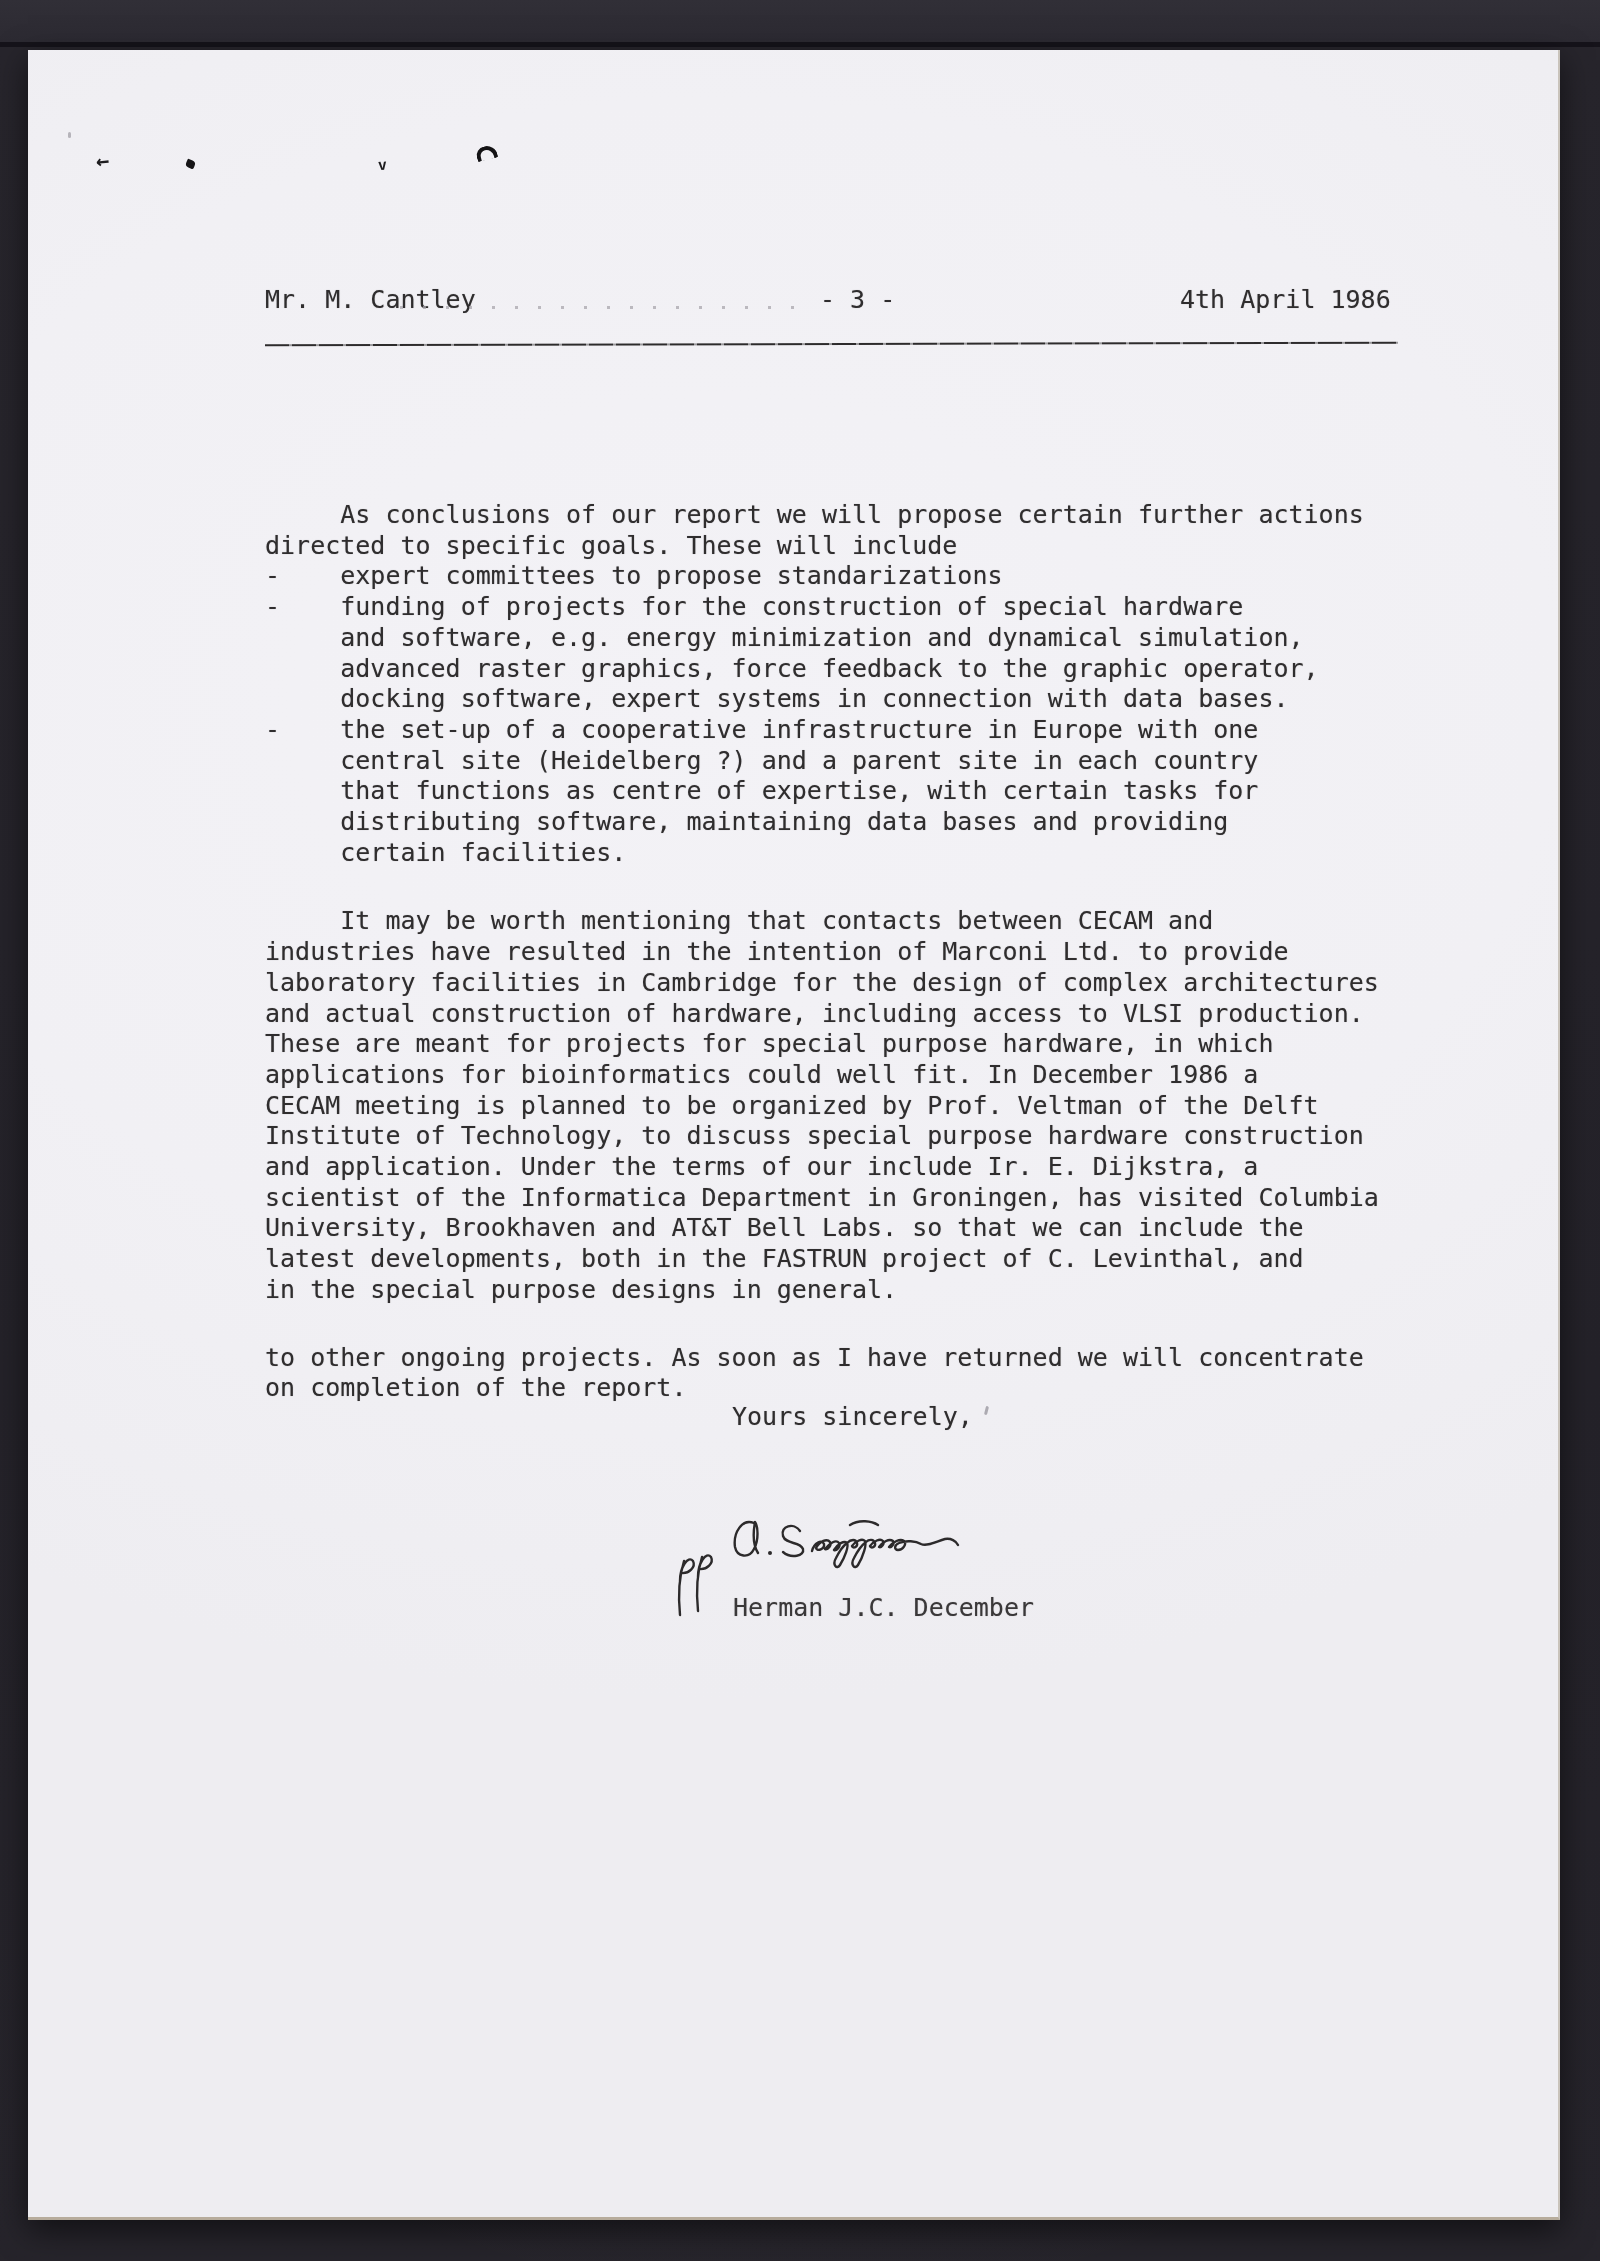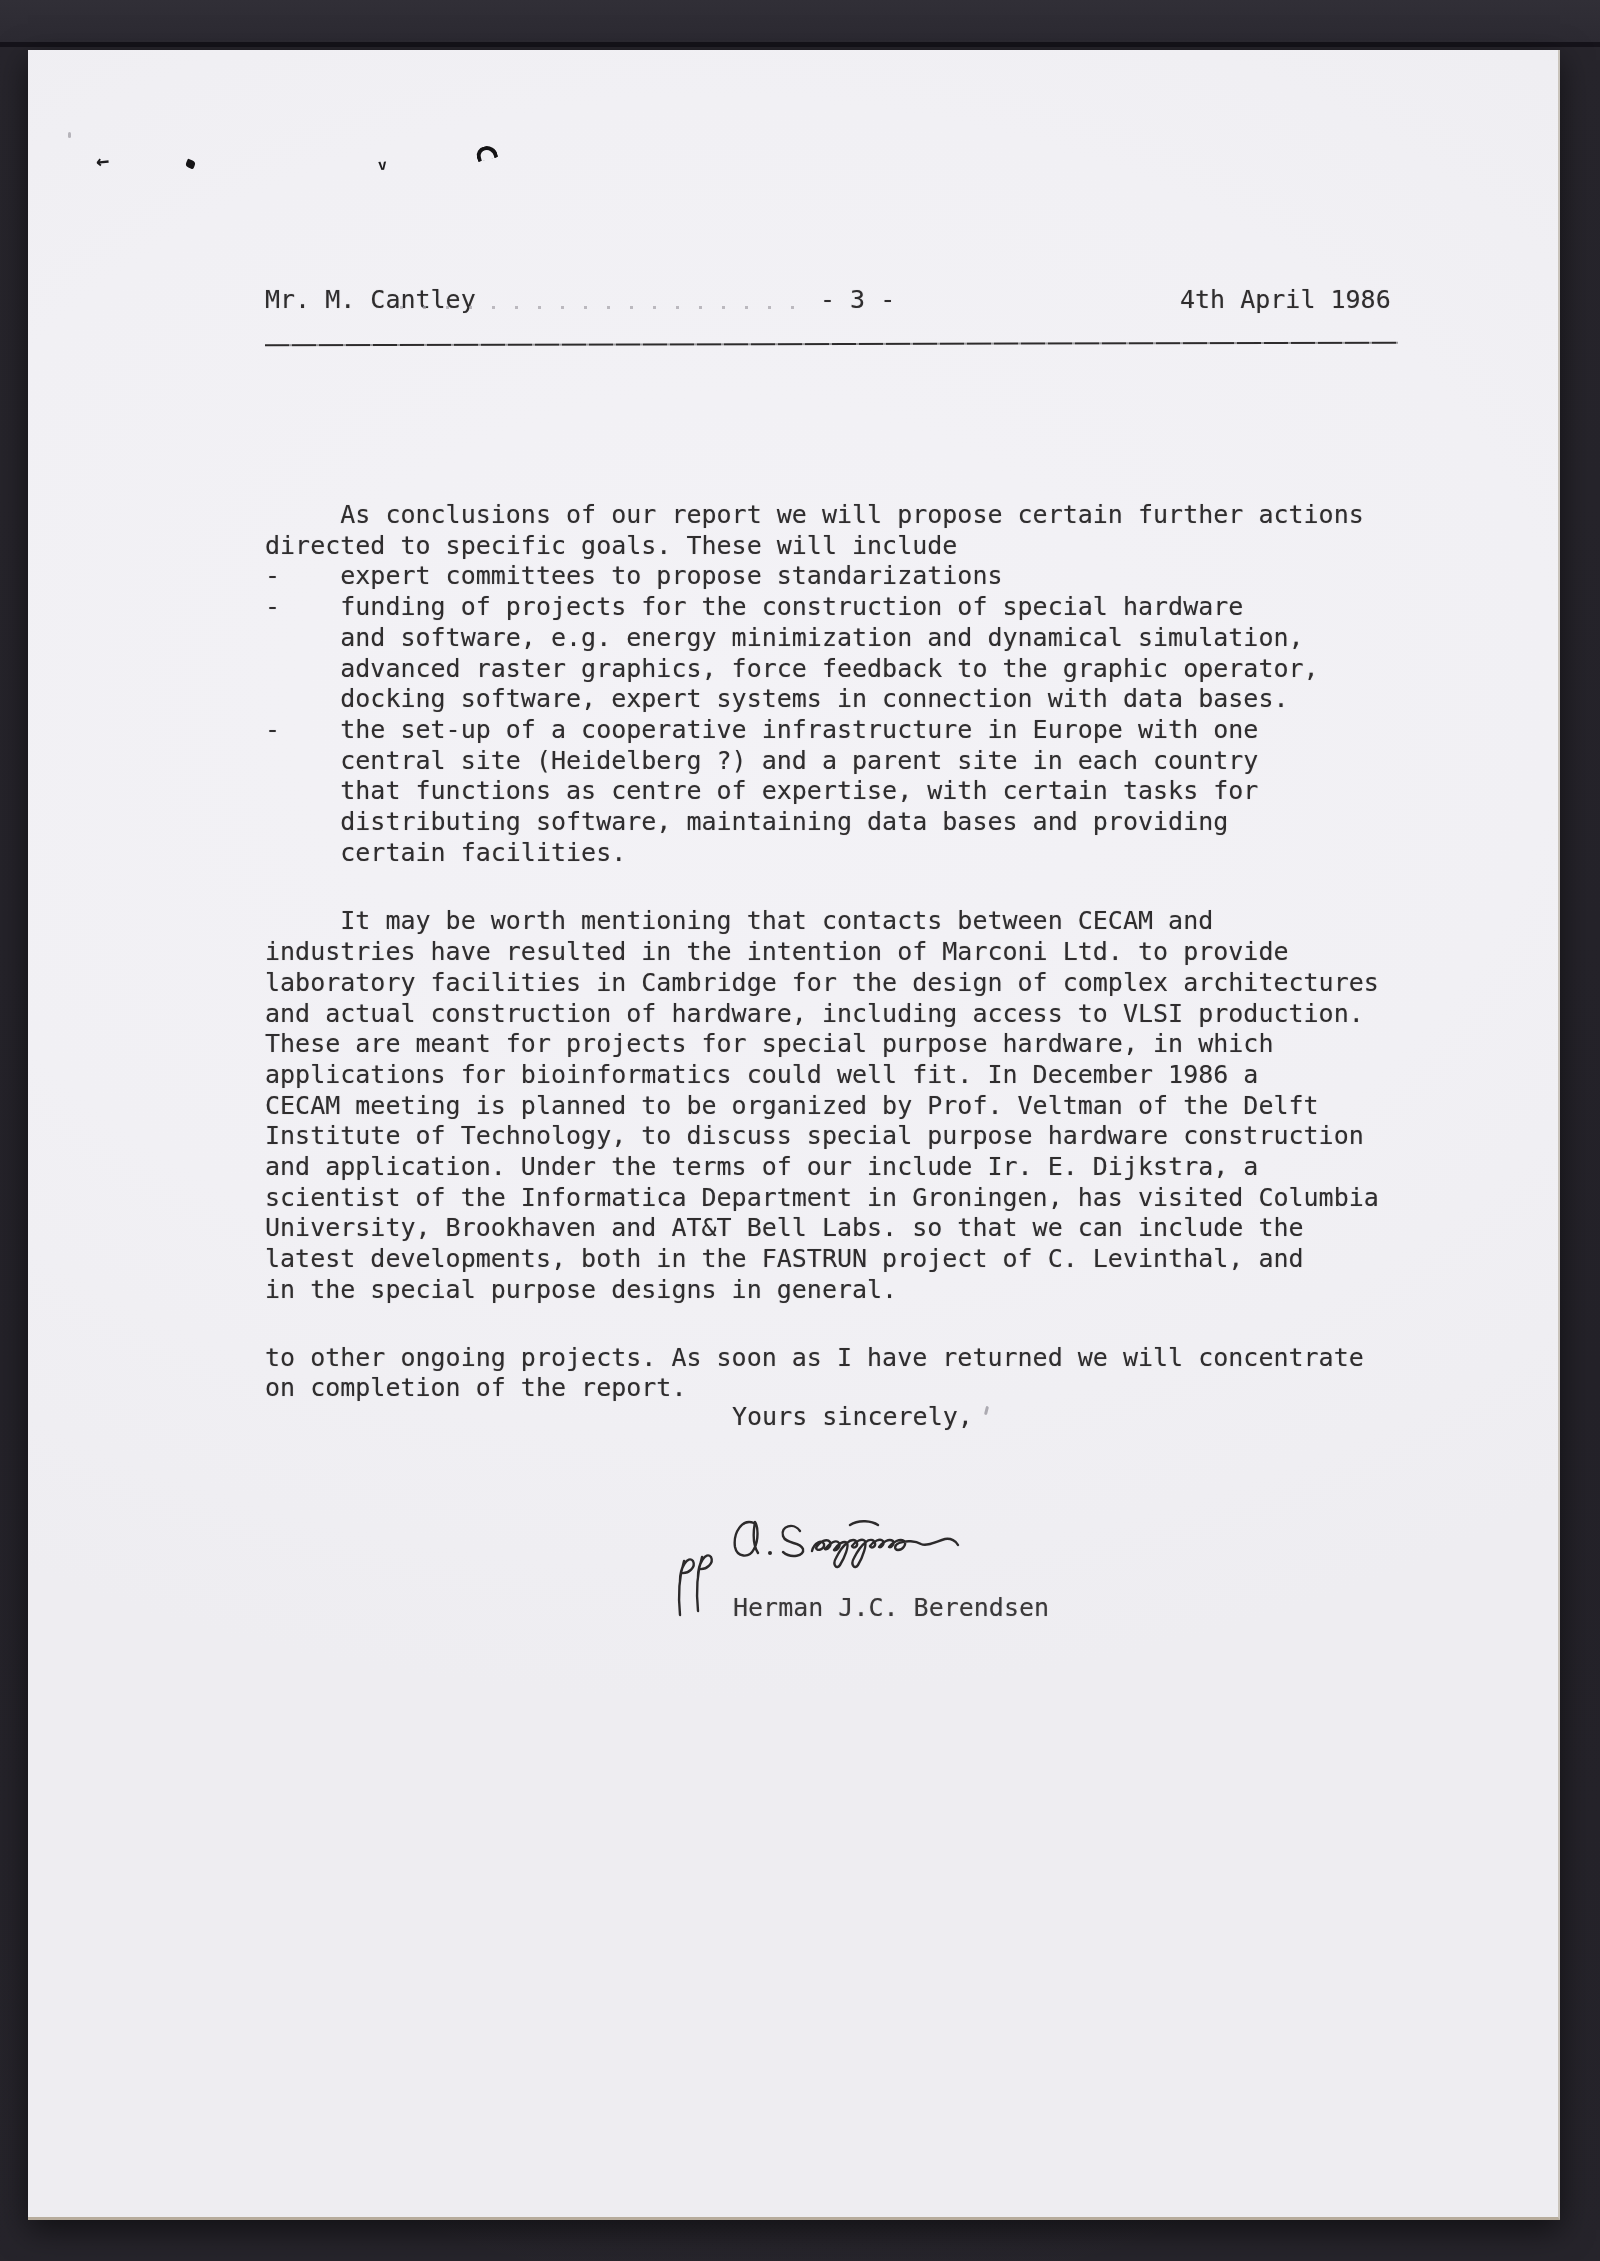"Herman J.C. Berendsen" div.signatory { text: Berendsen -> December }
